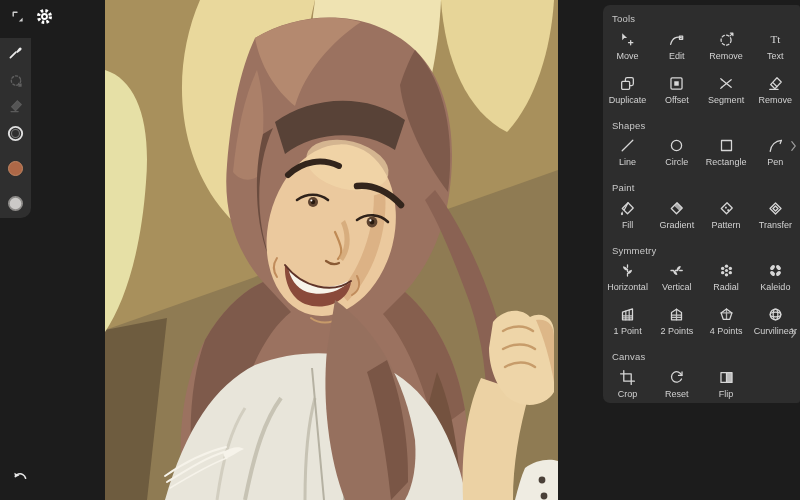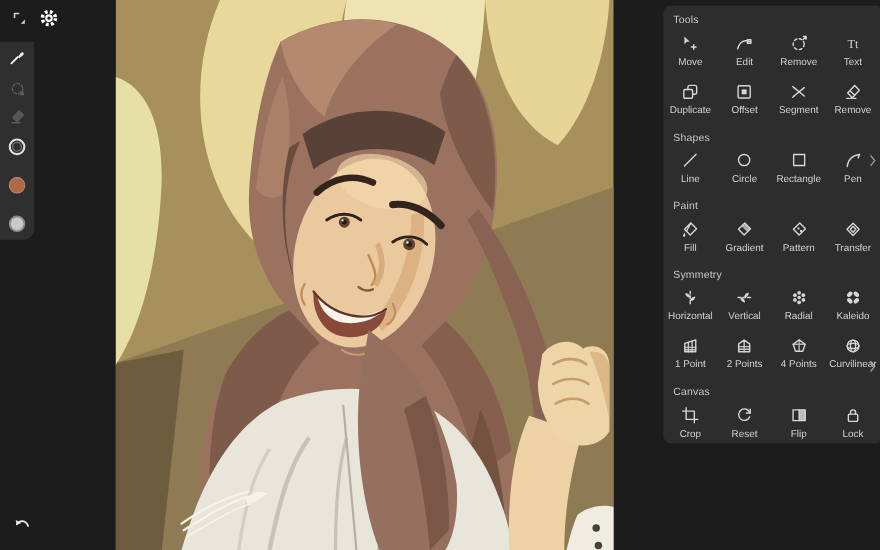"Lock" div.panel-item { html: <div> <span> <svg> <rect></rect> <path></path> </svg> </span> <span>Lock</span> </div> -> none }
